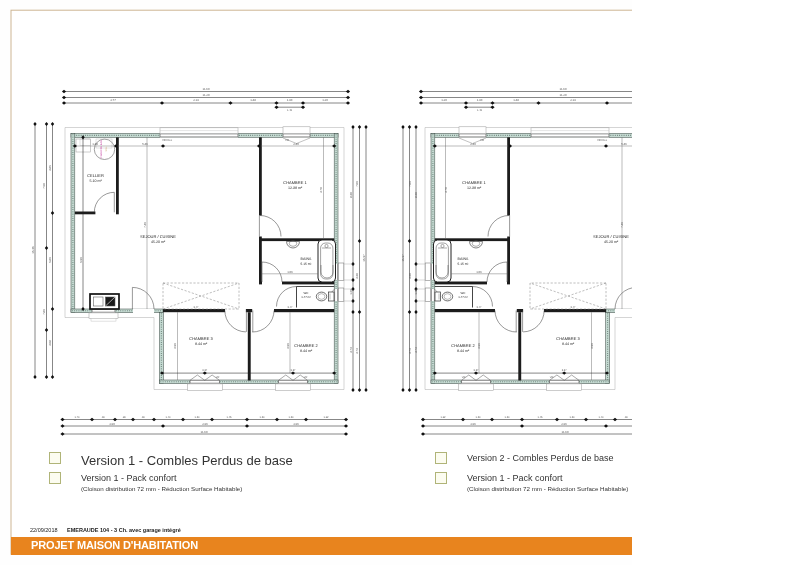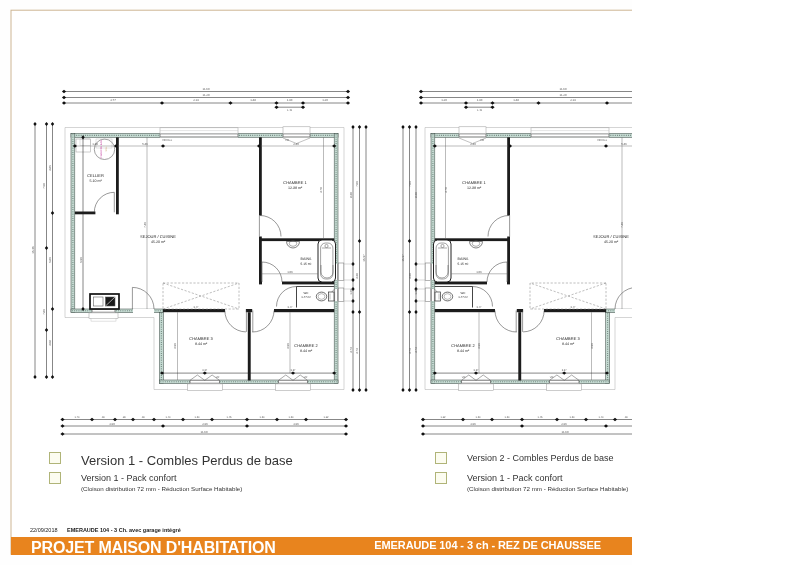"PROJET MAISON D'HABITATION" div { font-size: 16px -> 11px }
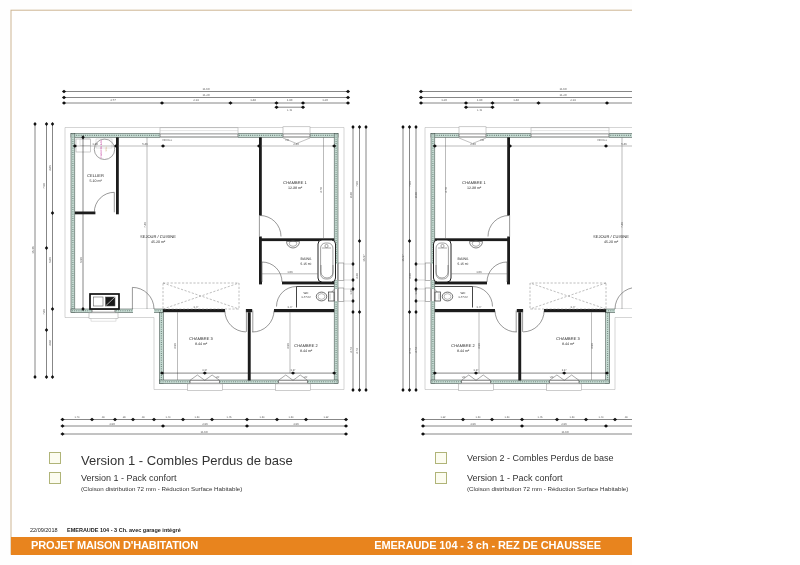"EMERAUDE 104 - 3 ch" div { html: <div>EMERAUDE 104 - 3 ch - REZ DE CHAUSSEE</div> -> none }
